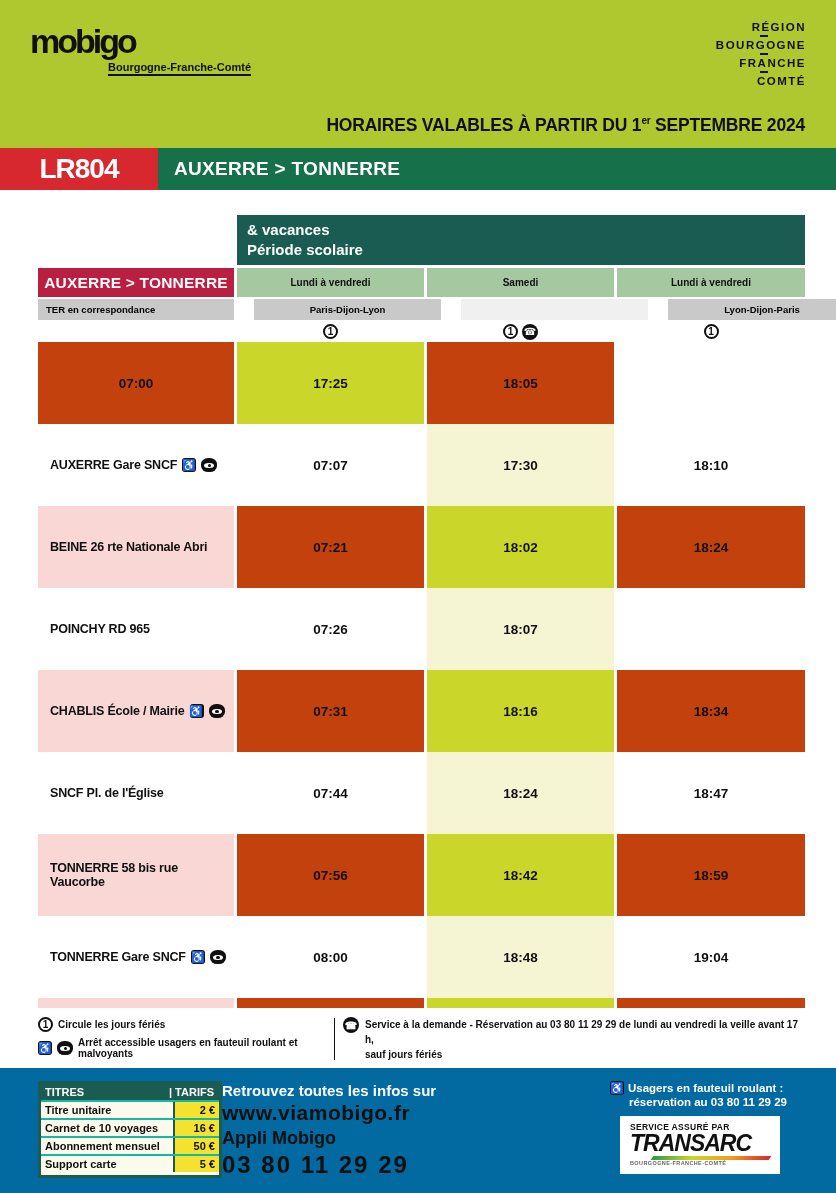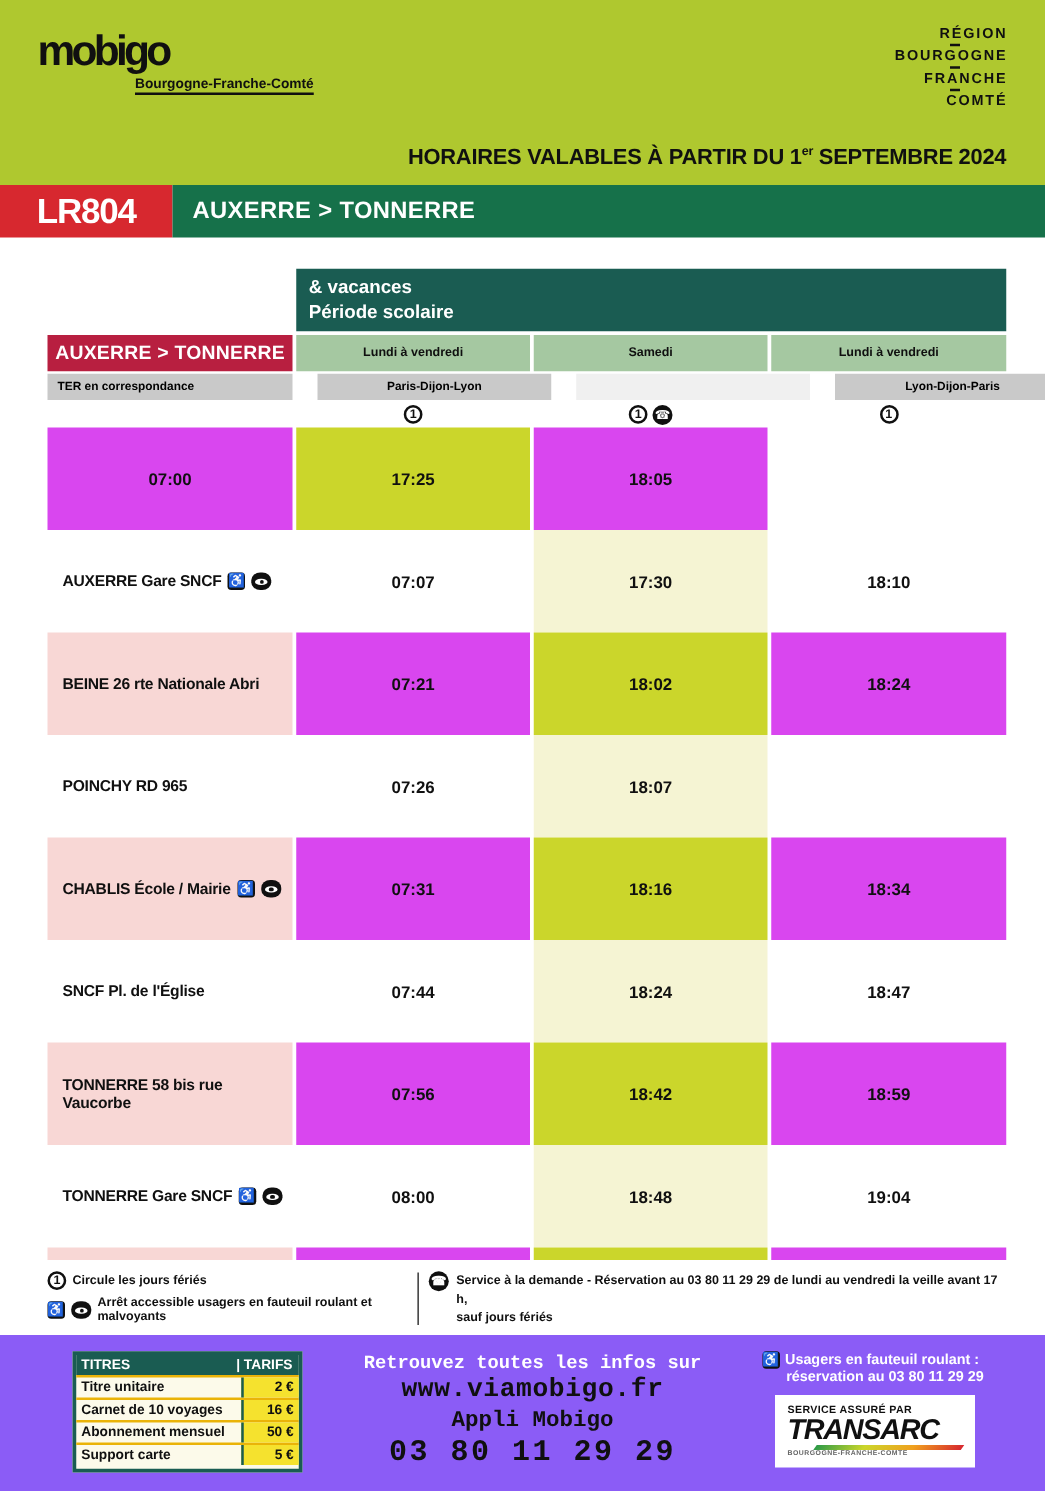"LR804" .line-code { width: 138px -> 158px }
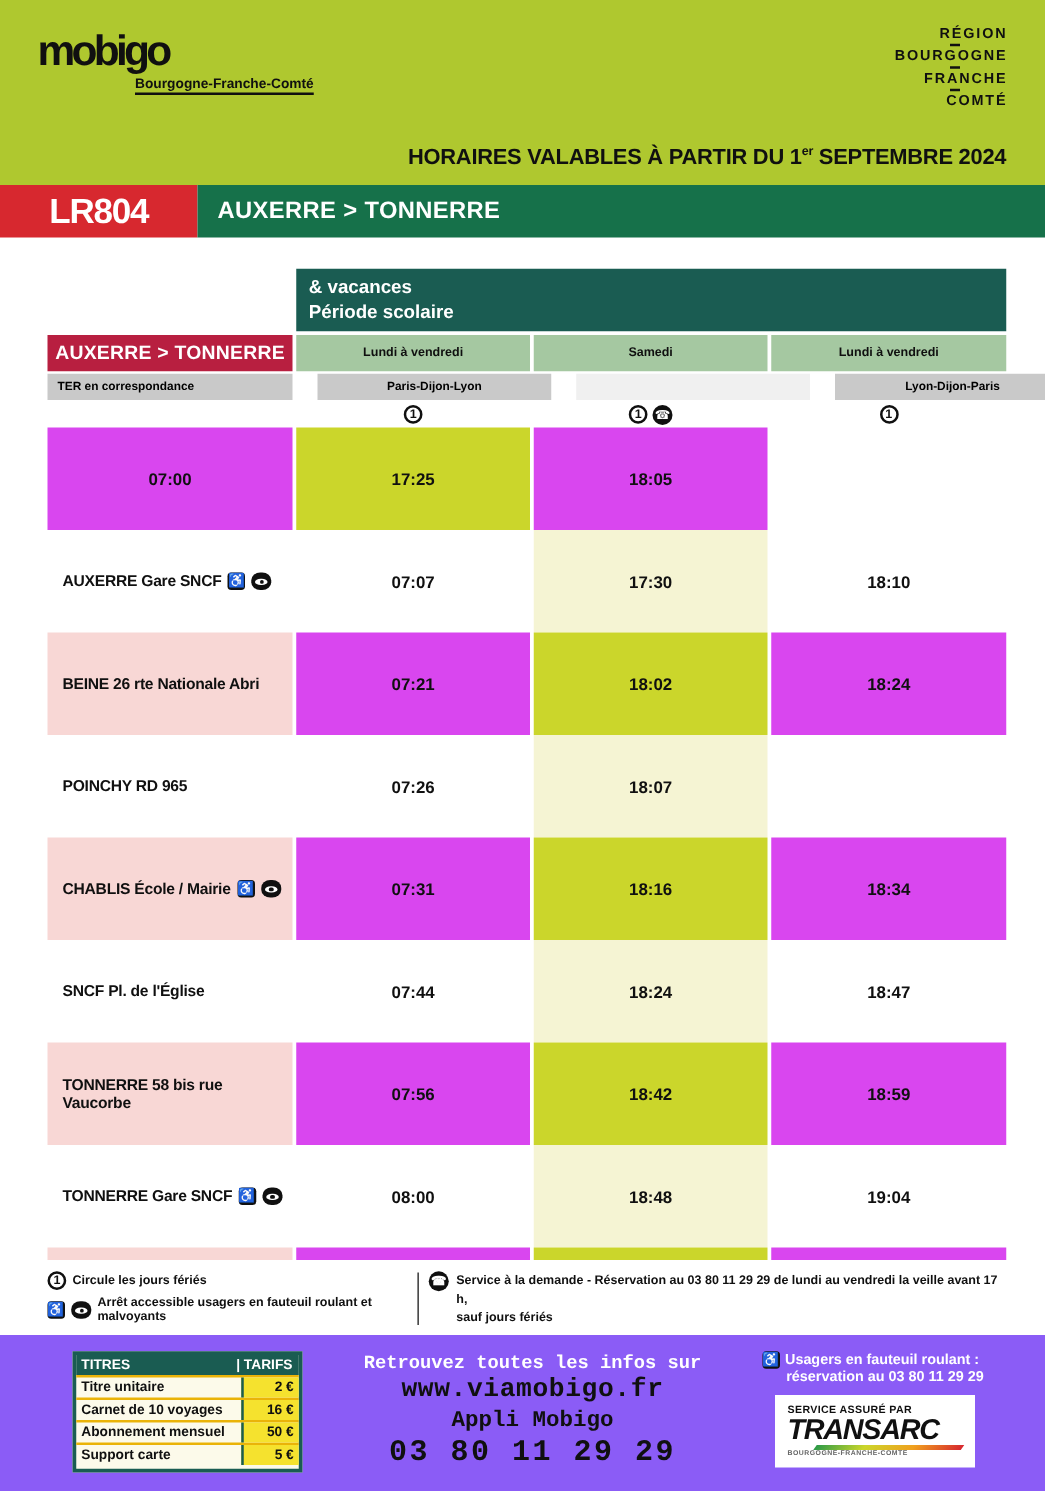"07:00" .row-odd .c1, .row-odd .c3 { background: #d946ef -> #c2410c }
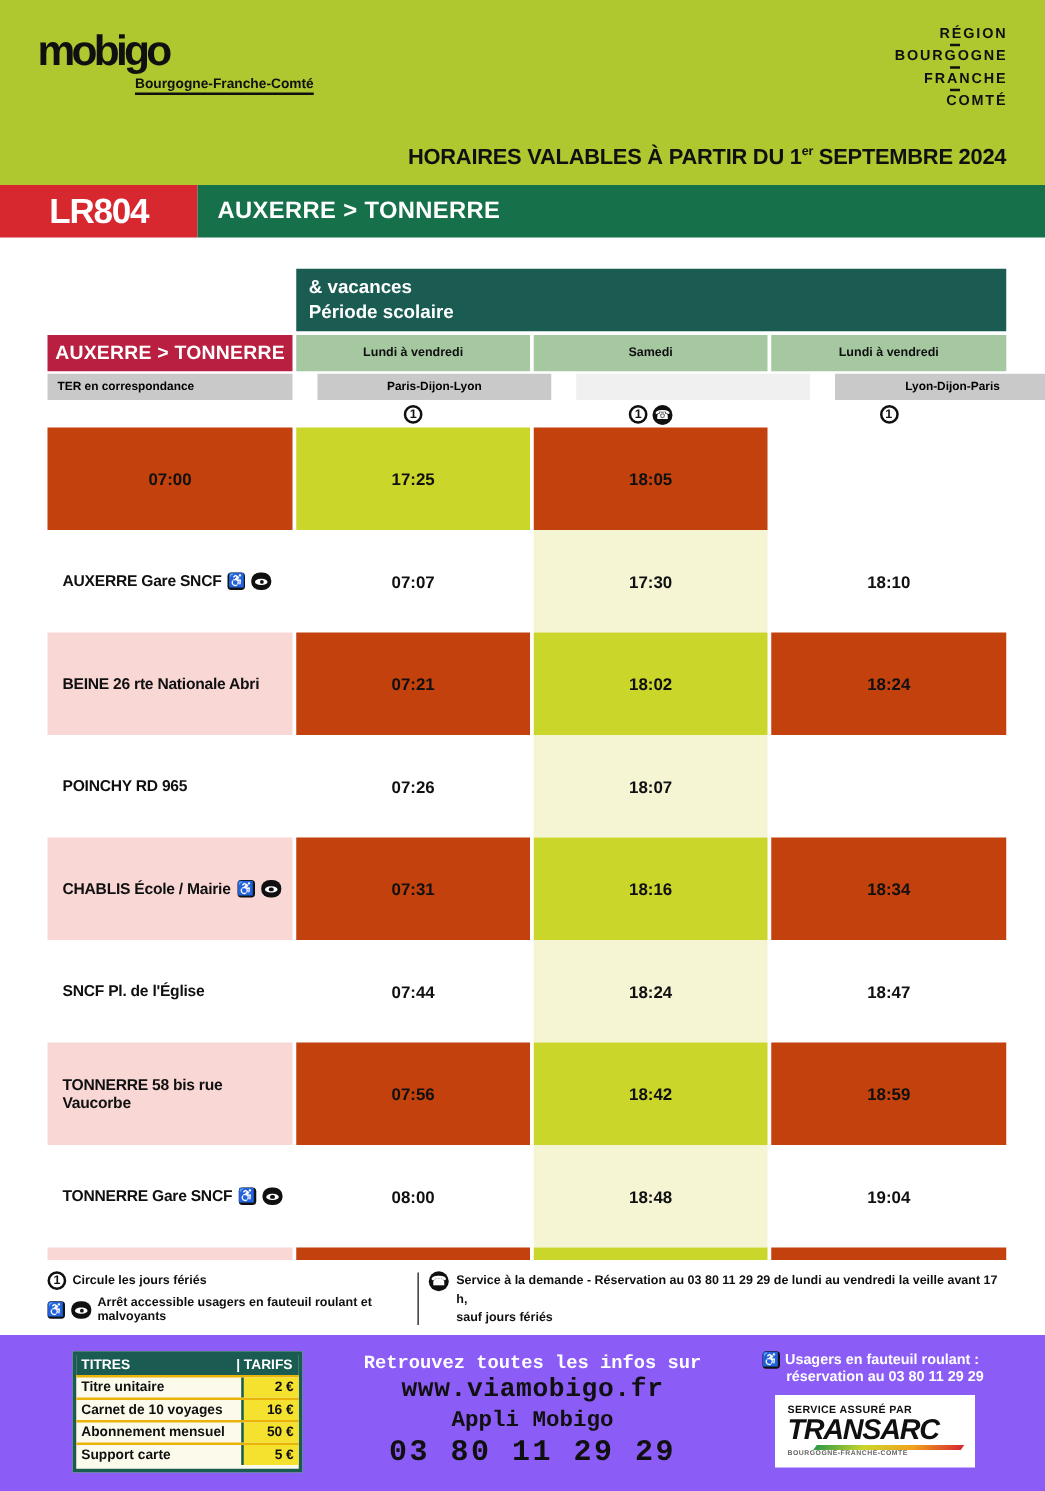"TITRES" .footer { background: #8b5cf6 -> #0369a1; padding: 13px 31px 0 58px -> 13px 31px 0 38px }
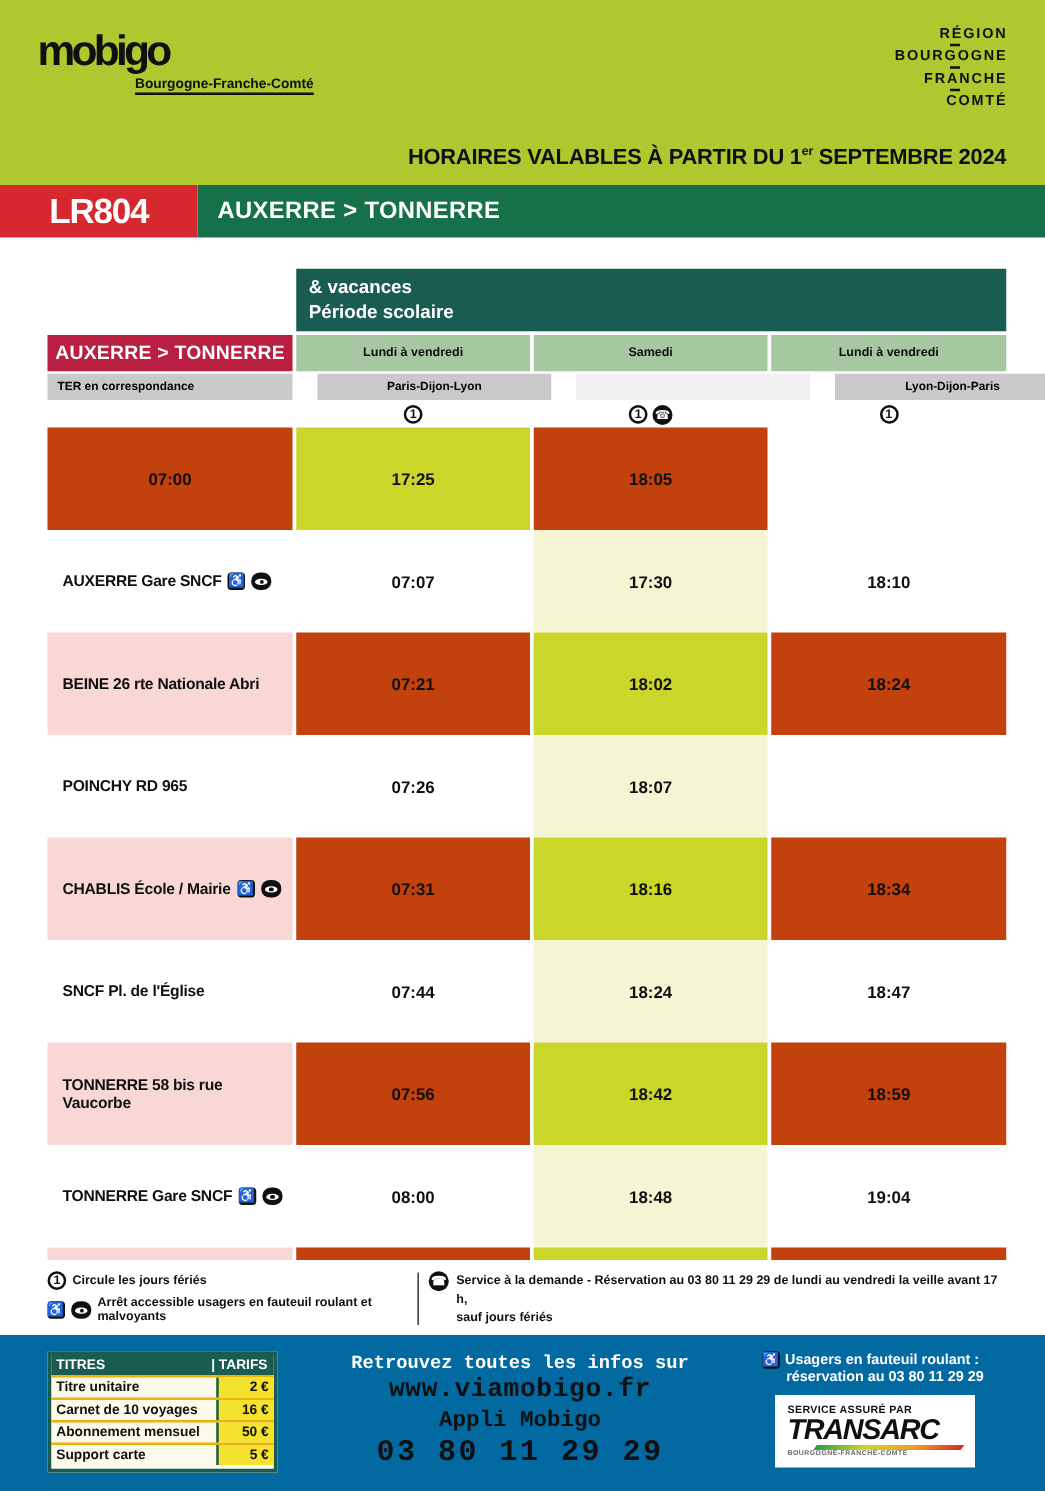"Retrouvez toutes les infos sur" .footer-center { font-family: Liberation Mono, monospace -> none; text-align: center -> left }
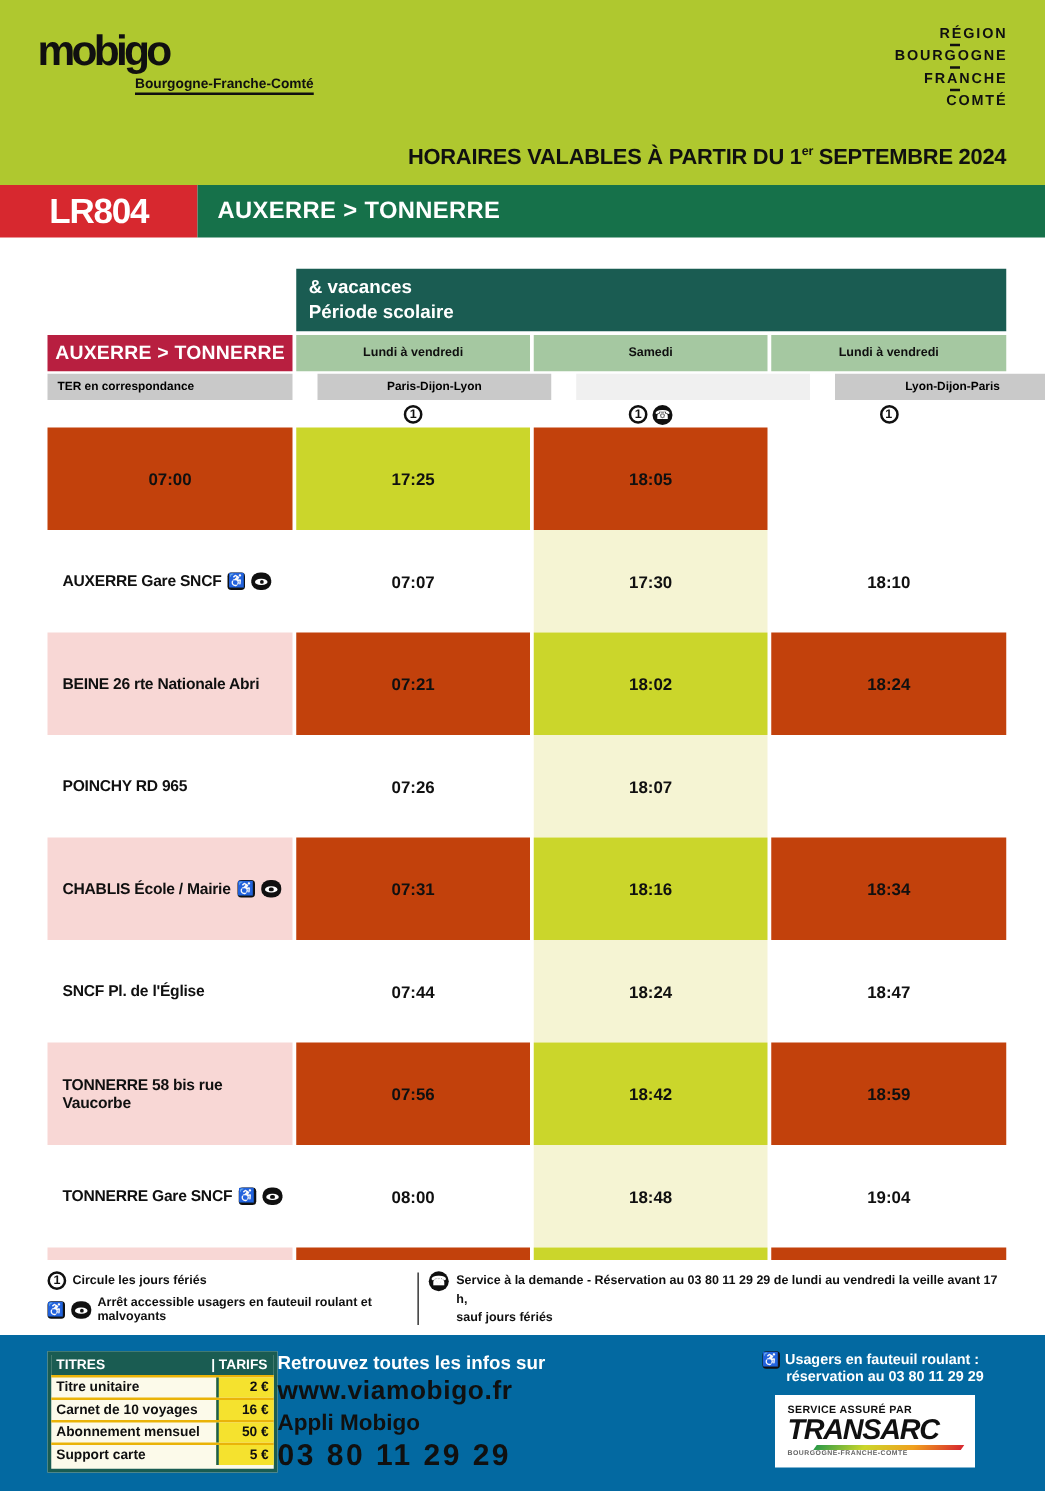"Titre unitaire" .tariff-row { border-top: 2px solid #eab308 -> 2px solid #14b8a6 }
